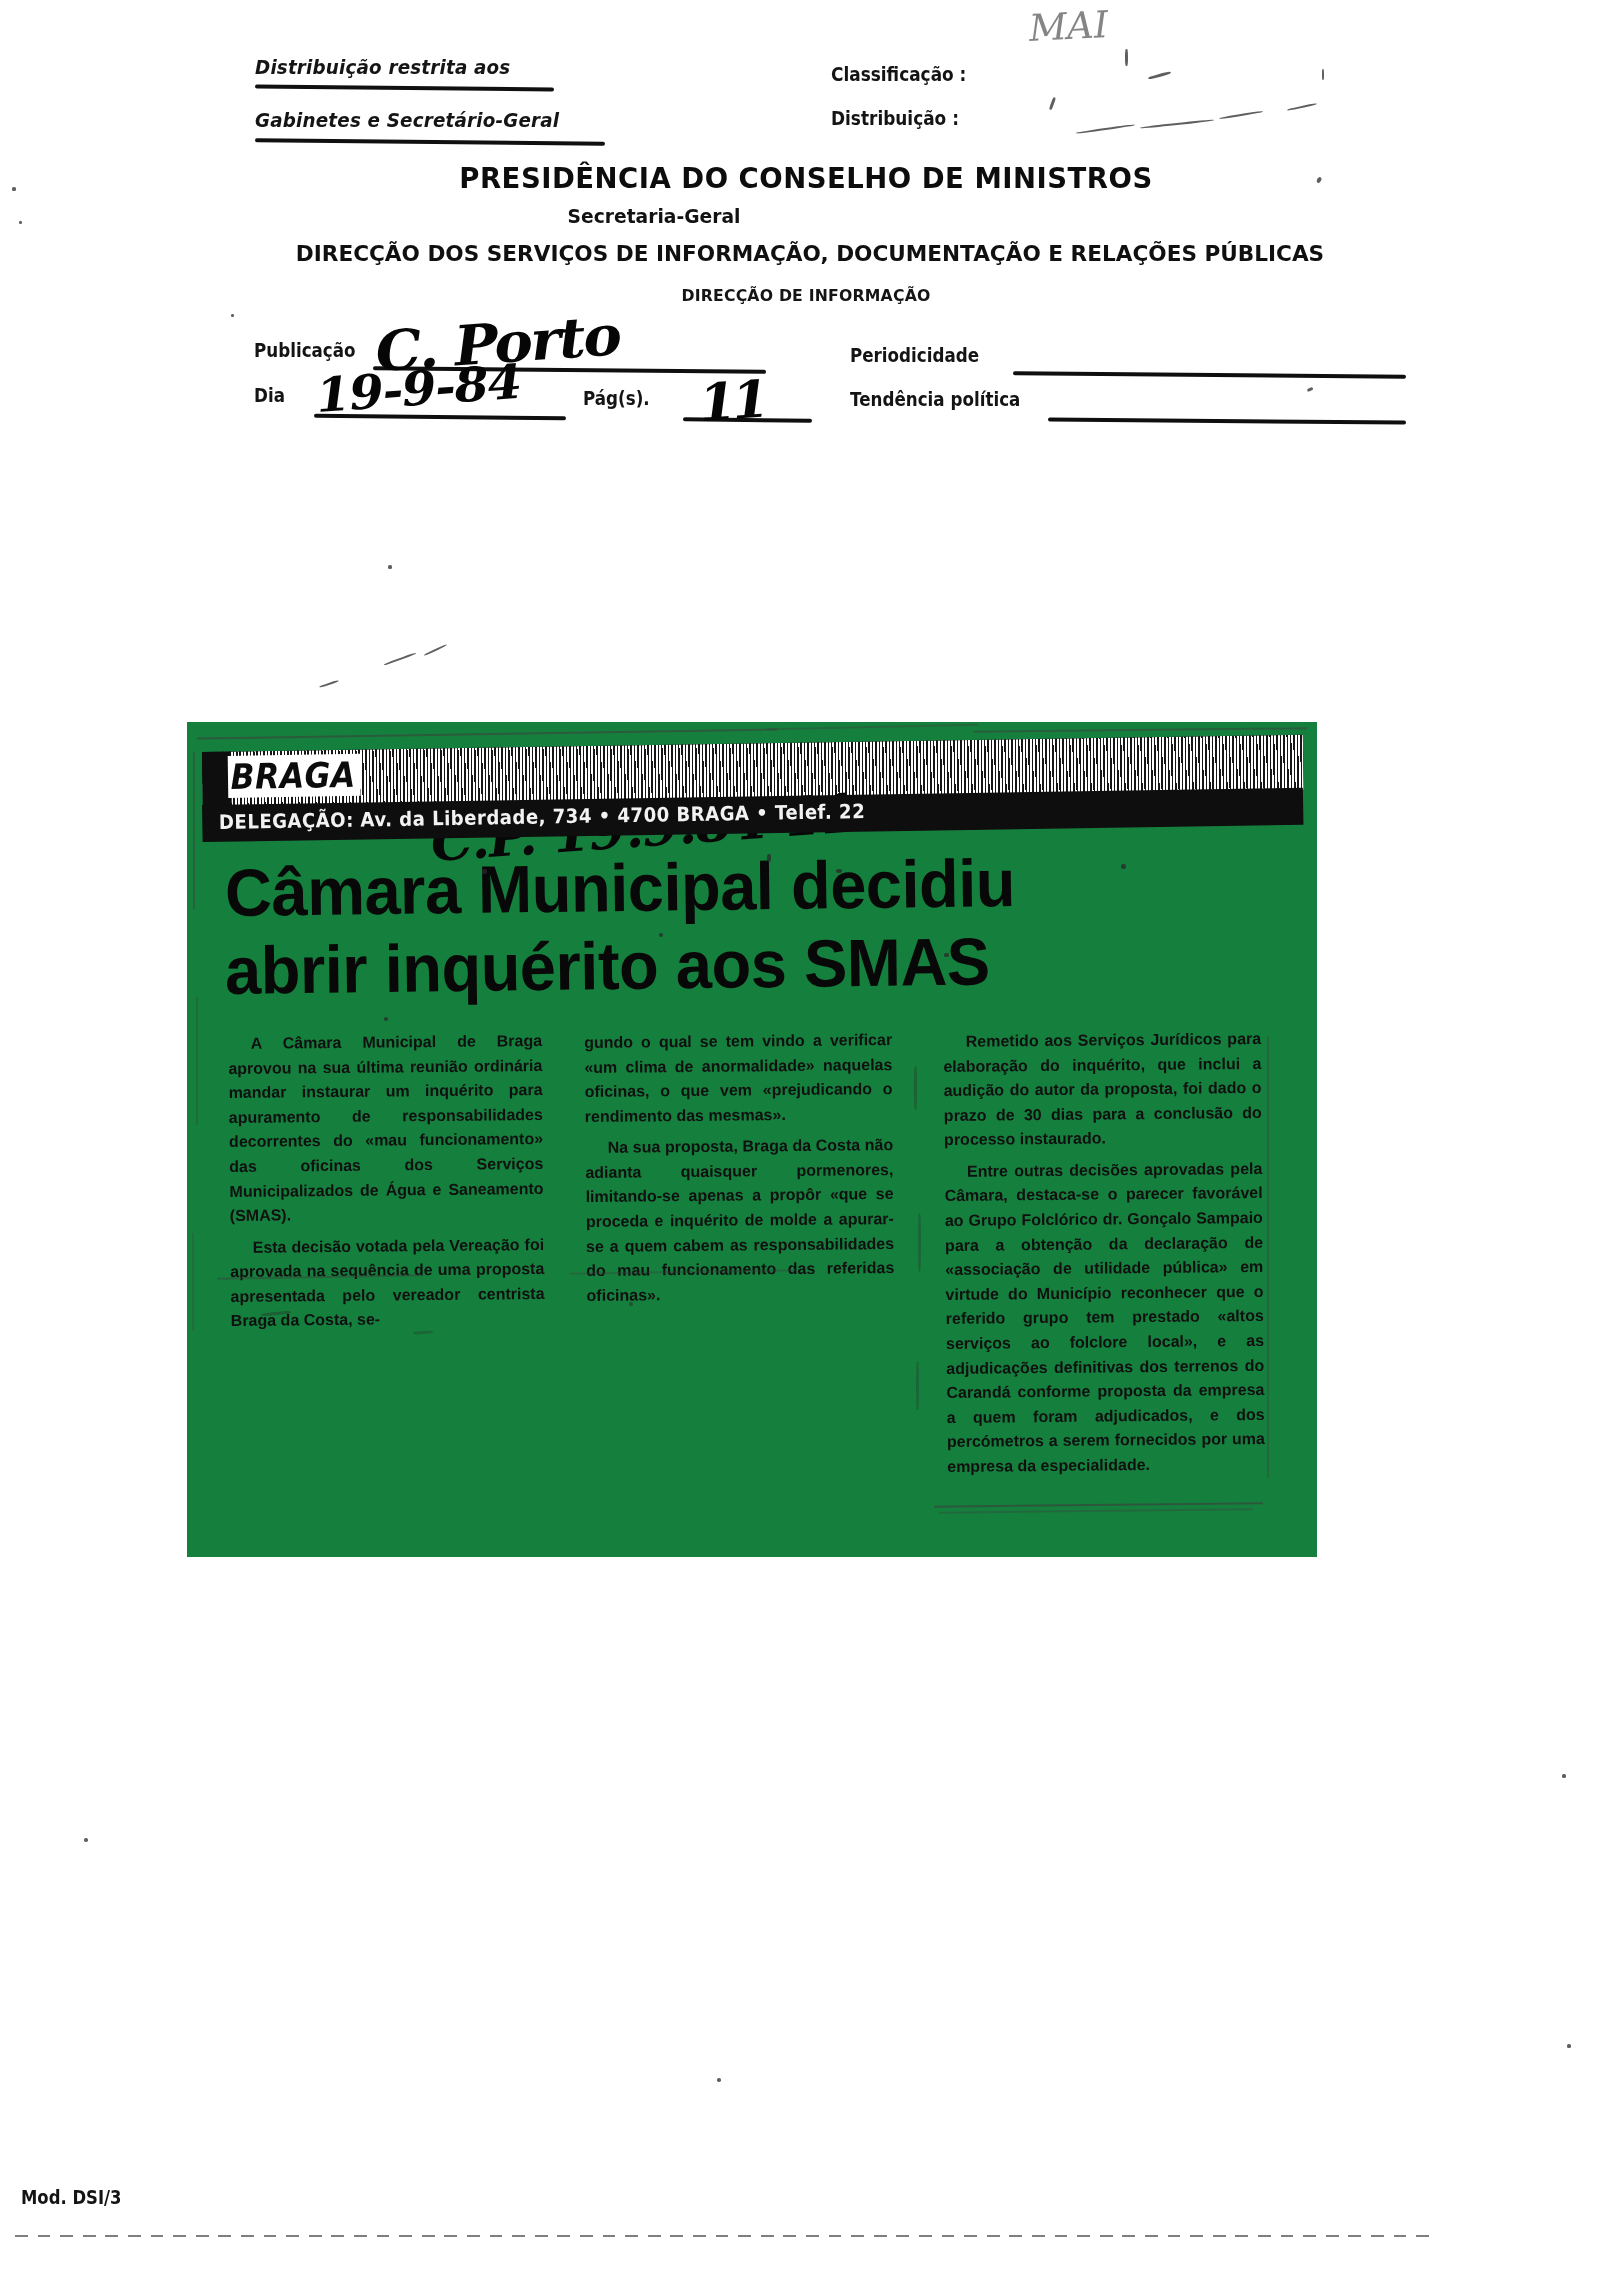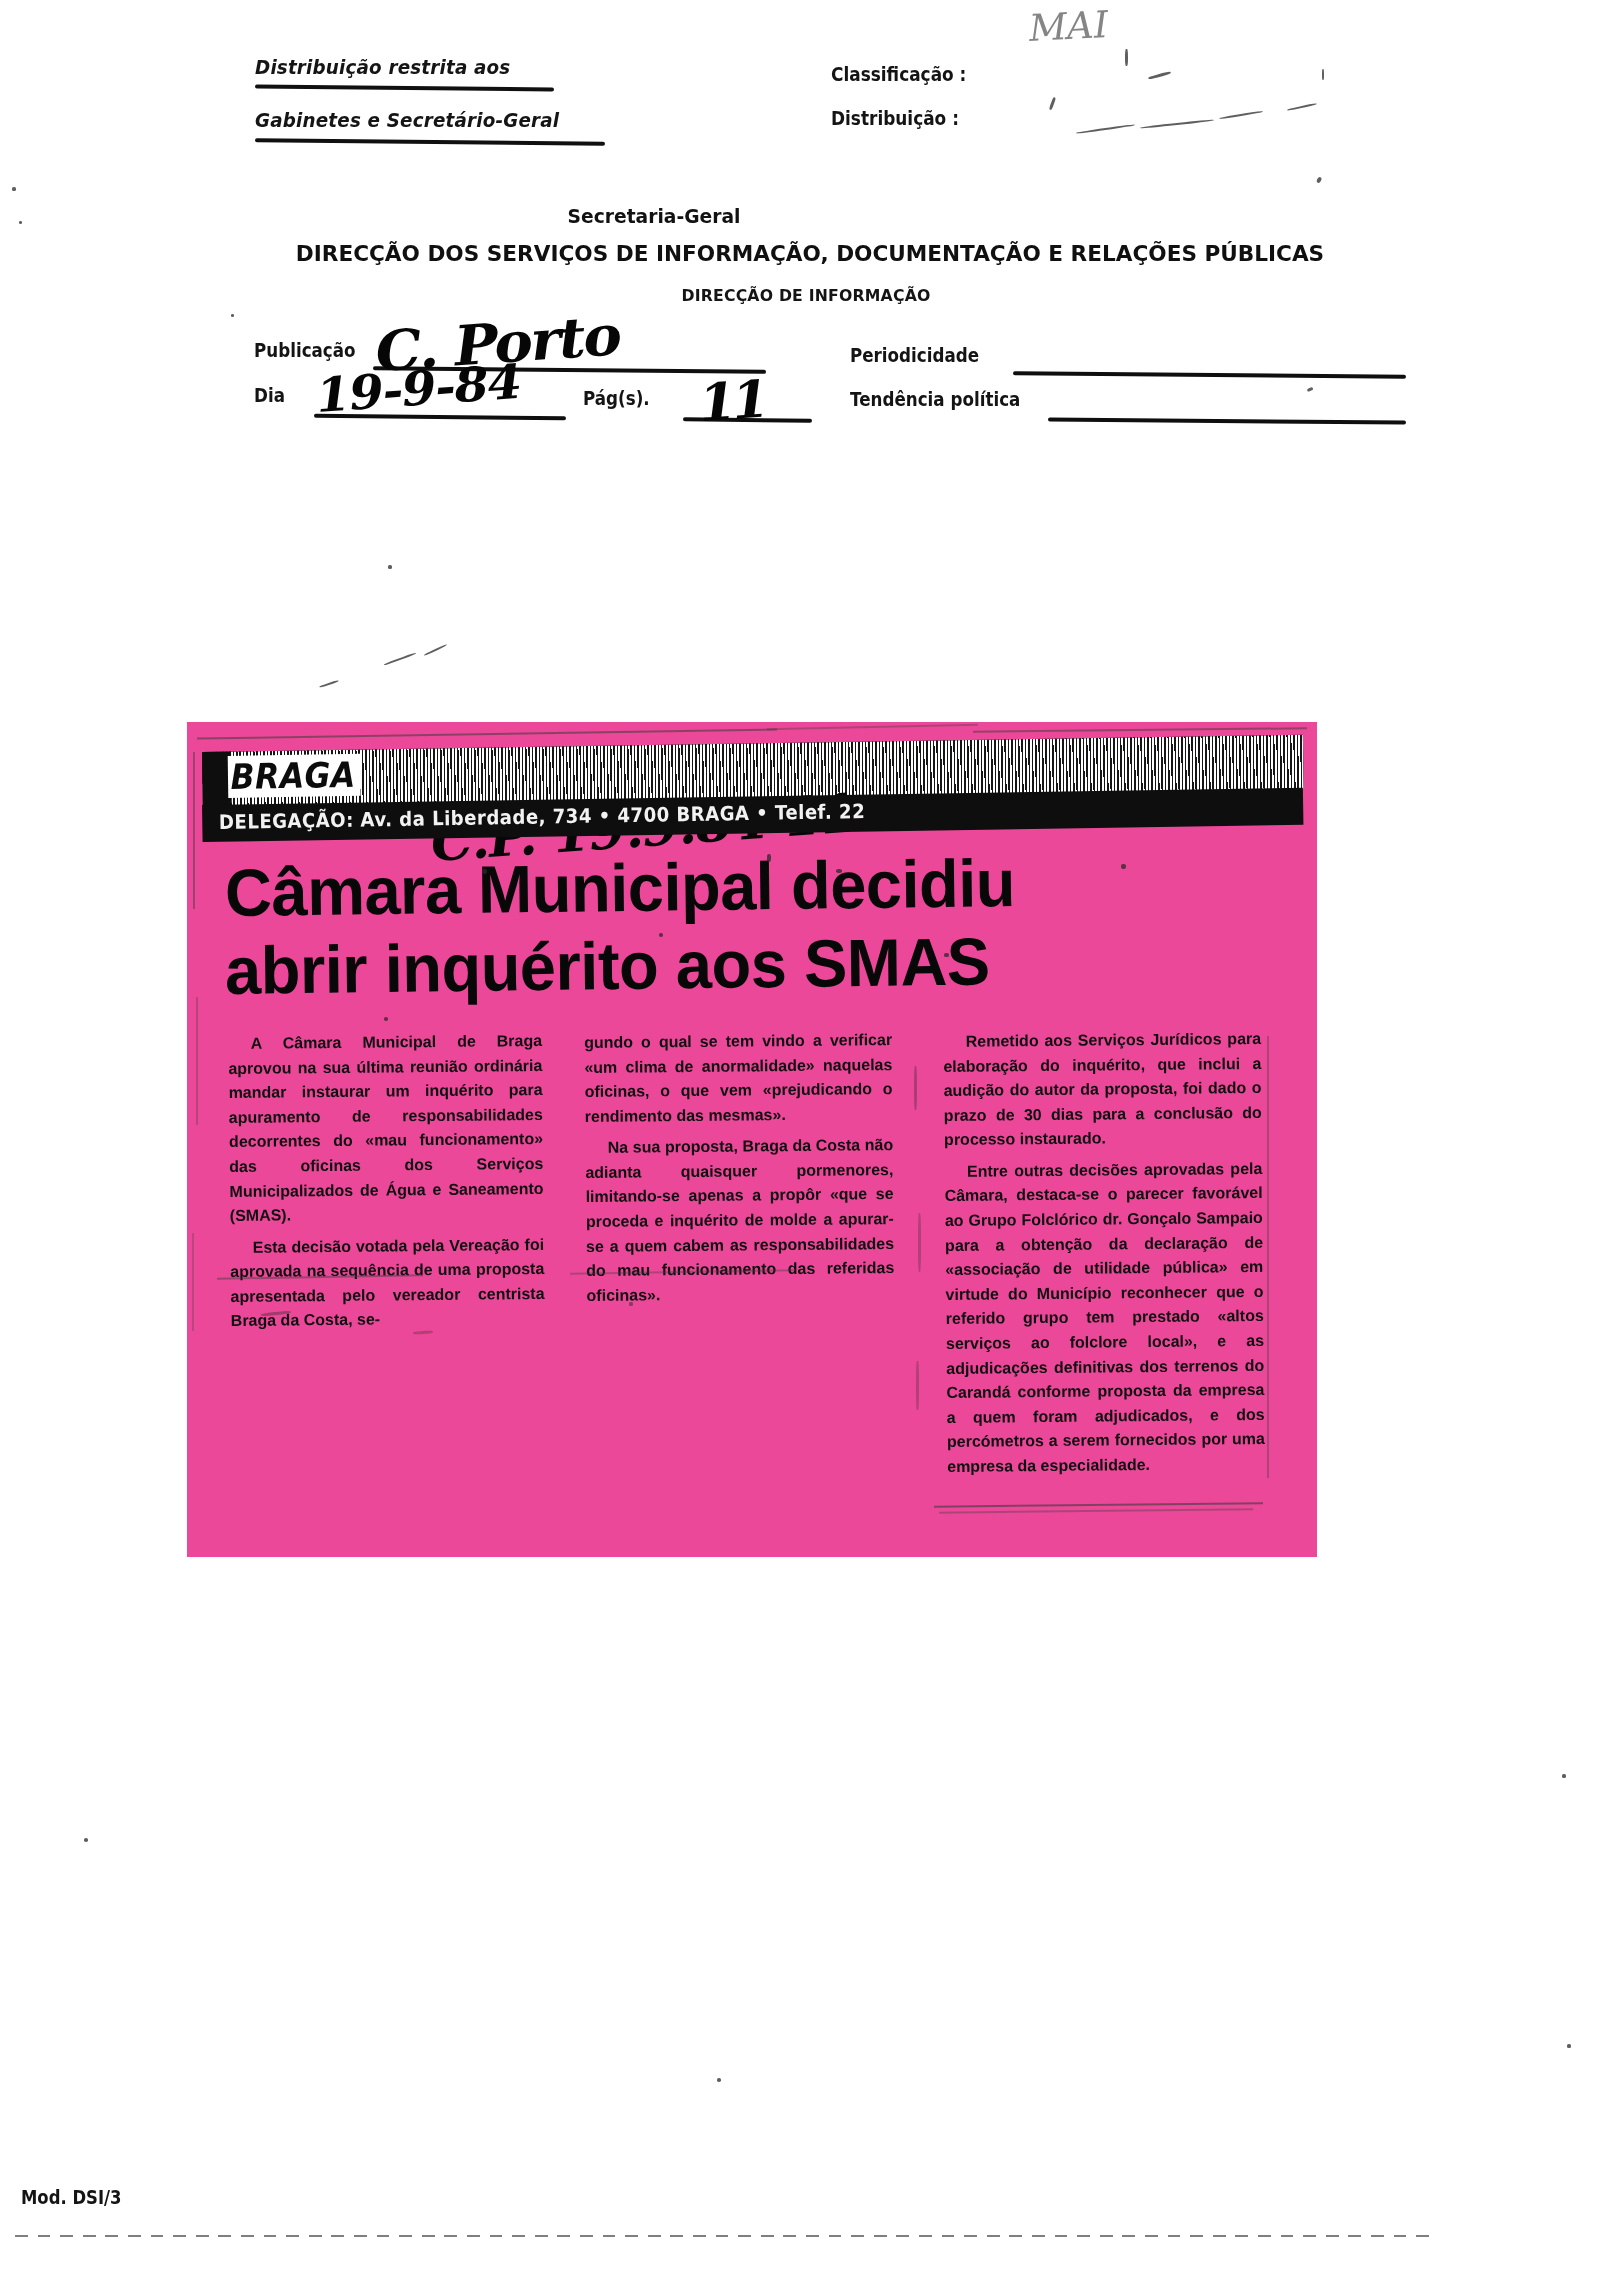"PRESIDÊNCIA DO CONSELHO DE MINISTROS" div.abs { html: none -> <div> <span>PRESIDÊNCIA DO CONSELHO DE MINISTROS</span> </div> }
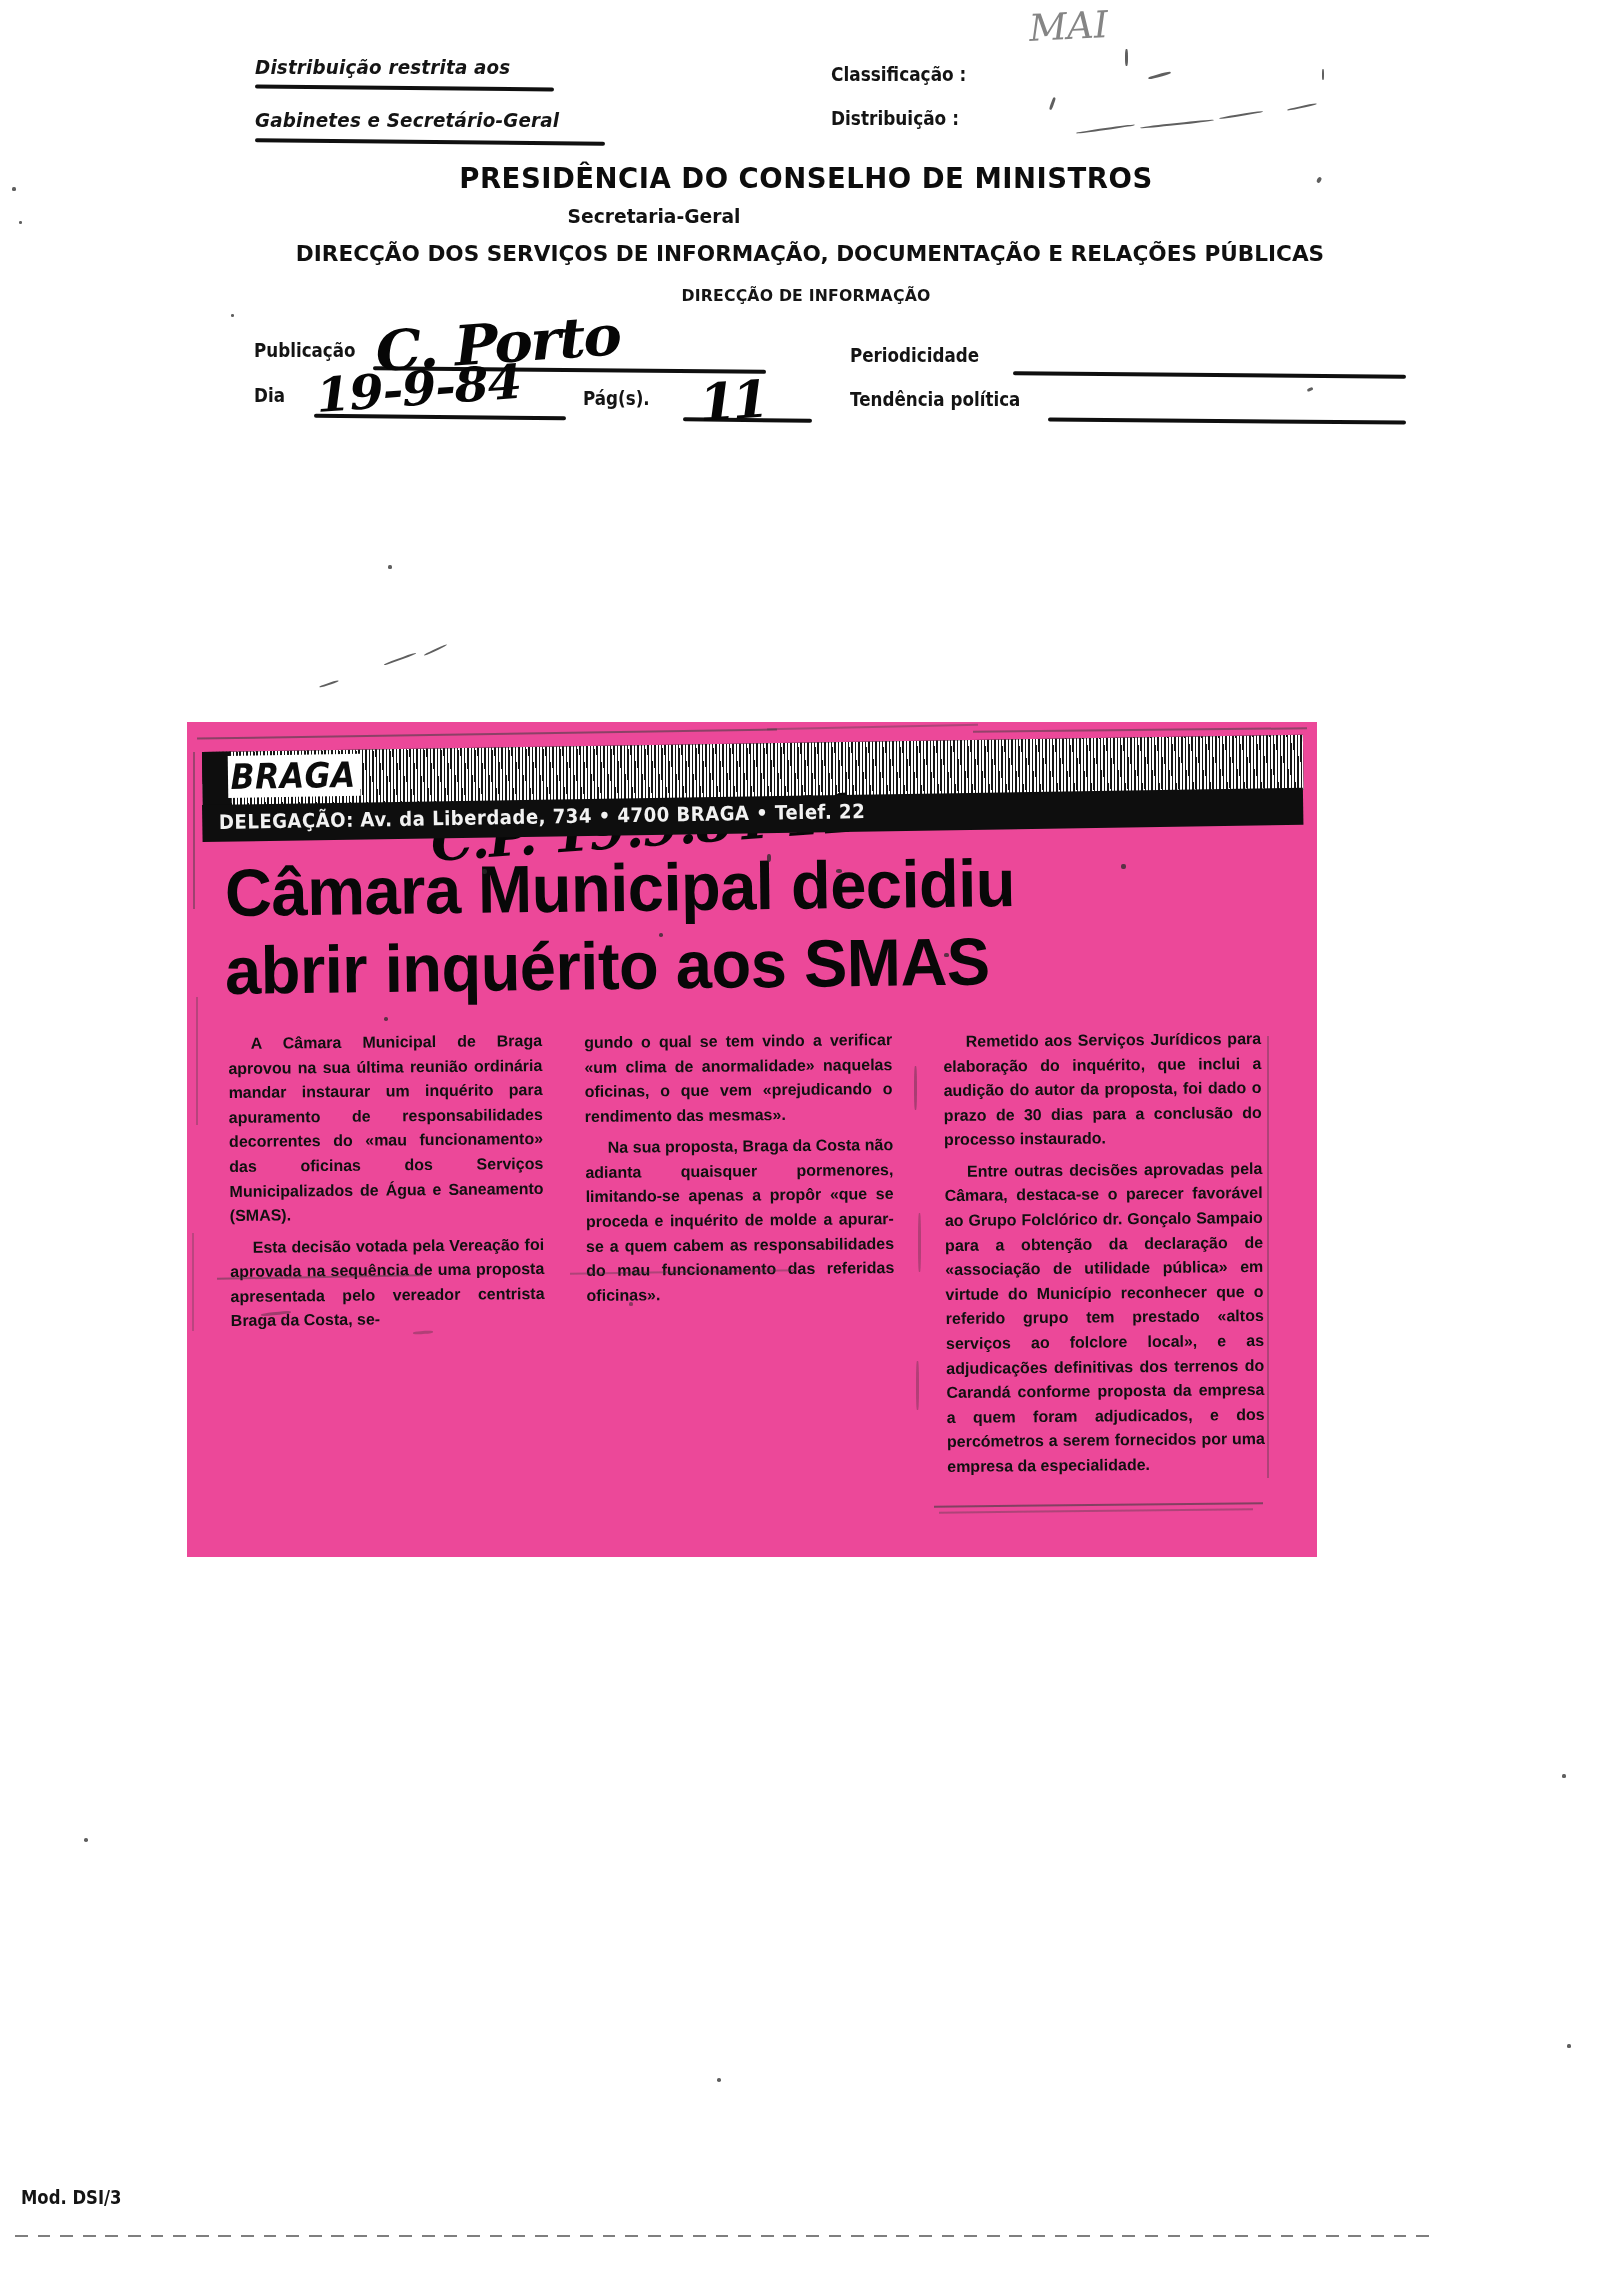"BRAGA" .clip { background: #ec4899 -> #15803d }
